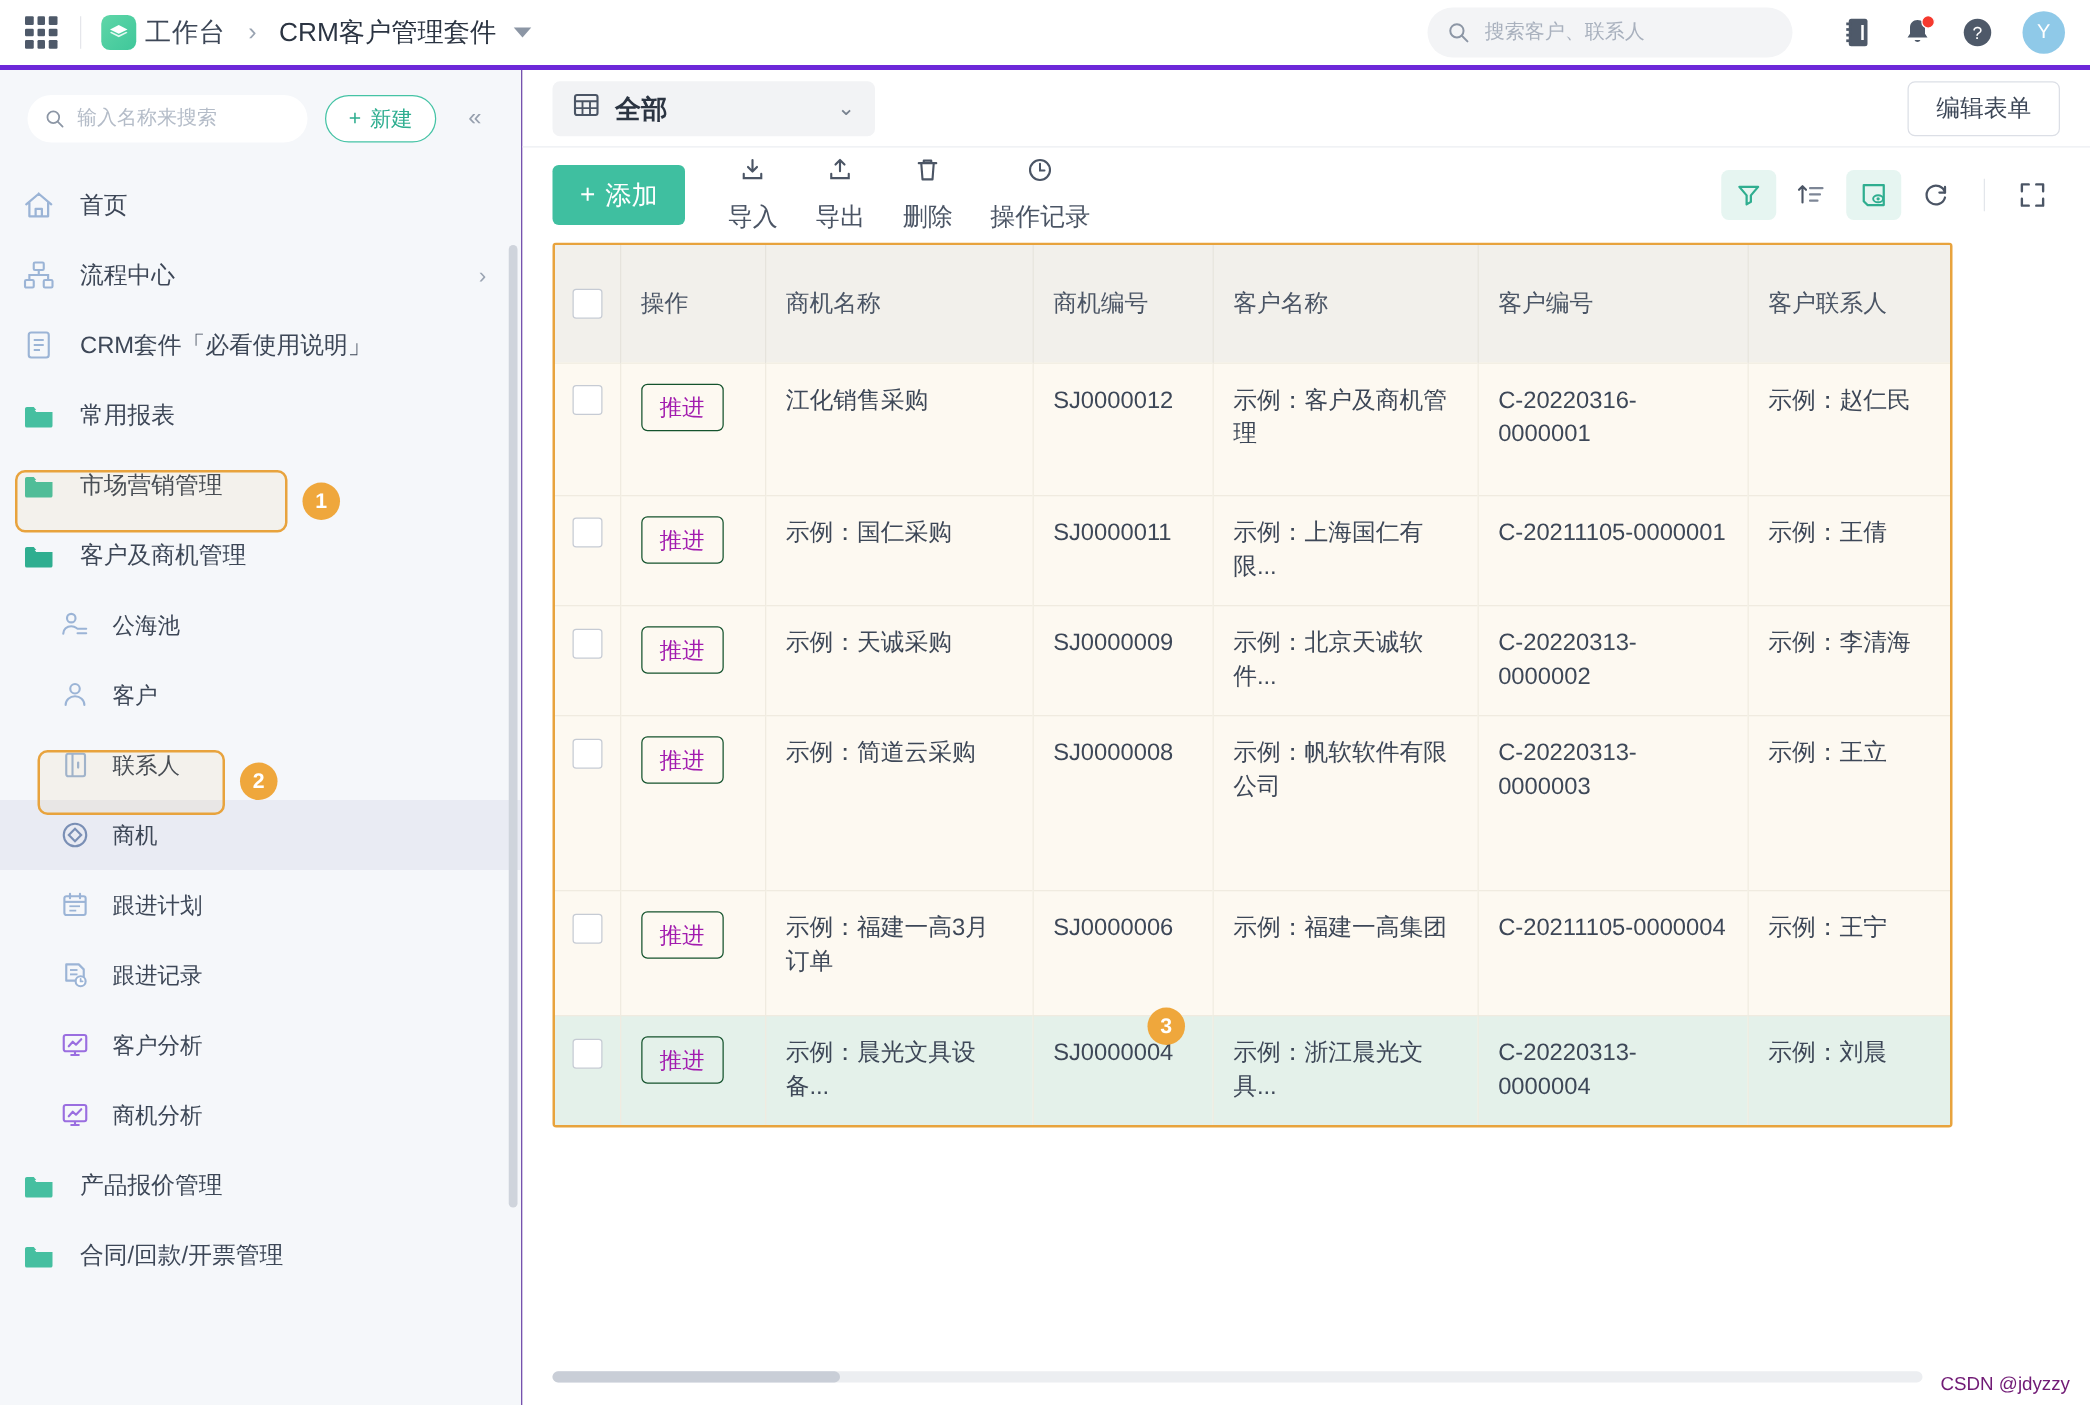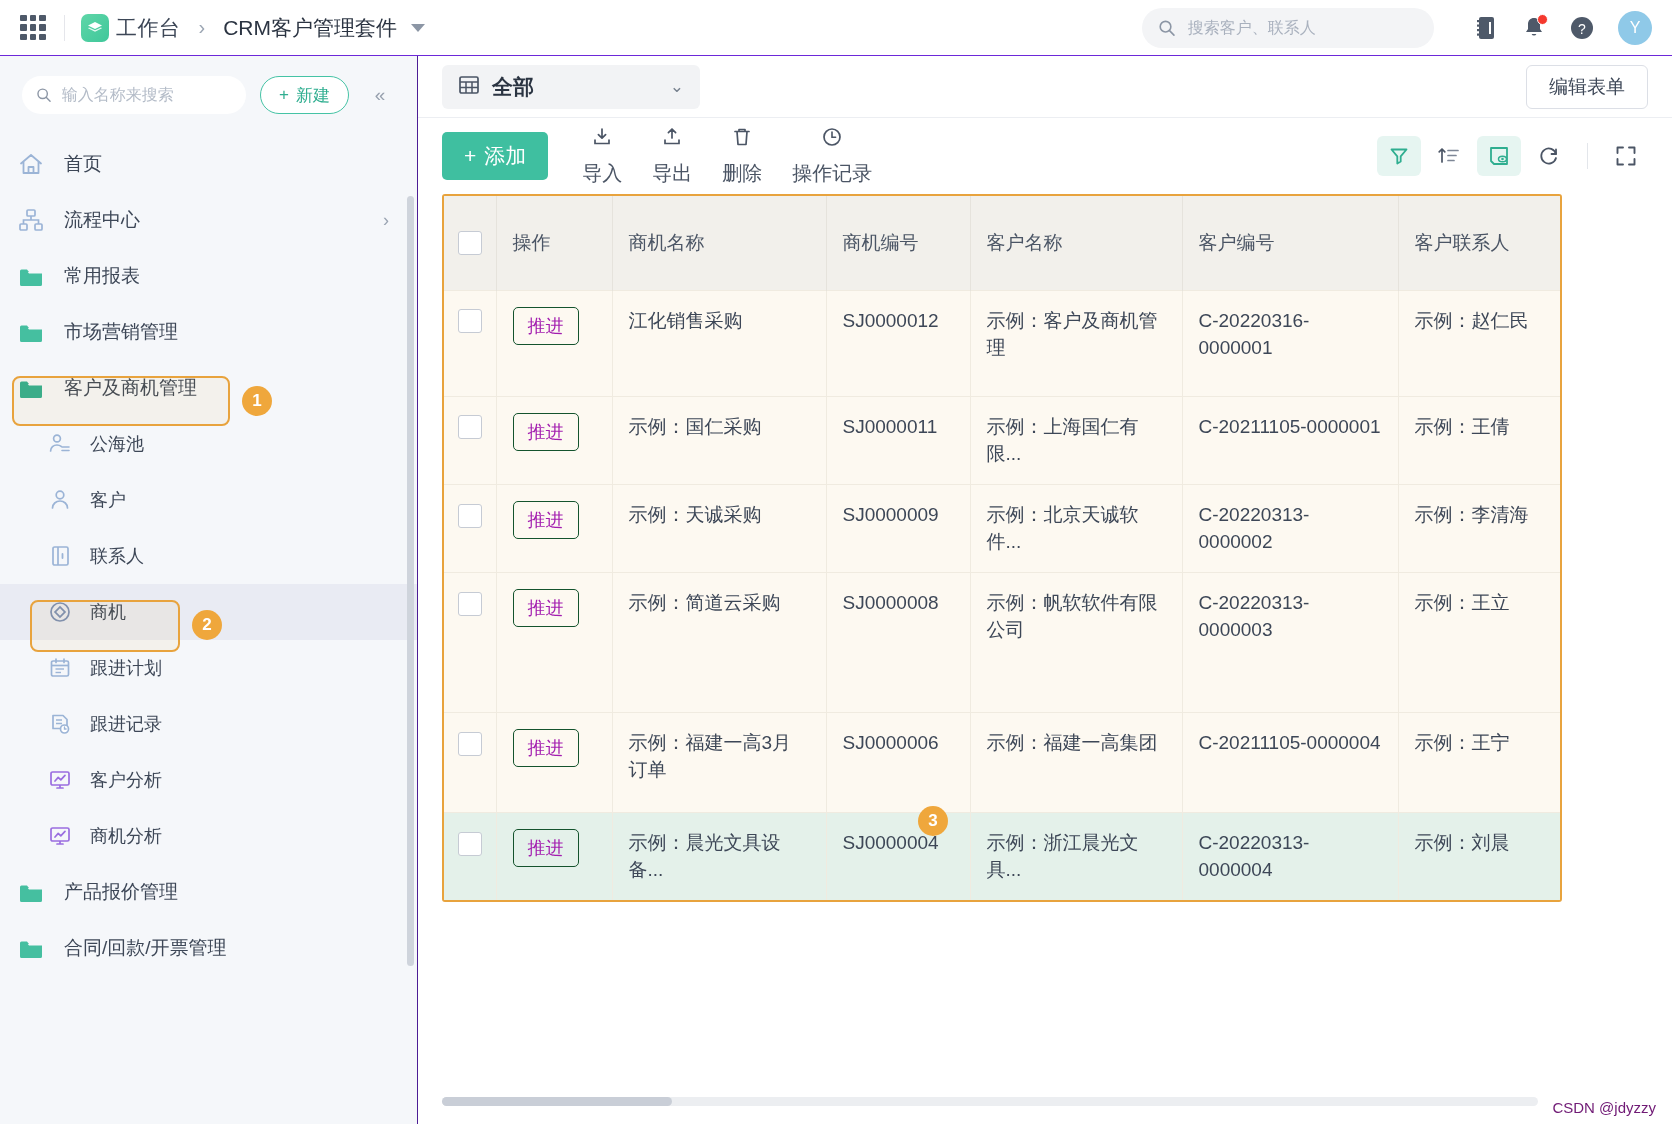"工作台" .topbar { border-bottom: 1px solid #6d28d9 -> 4px solid #6d28d9 }
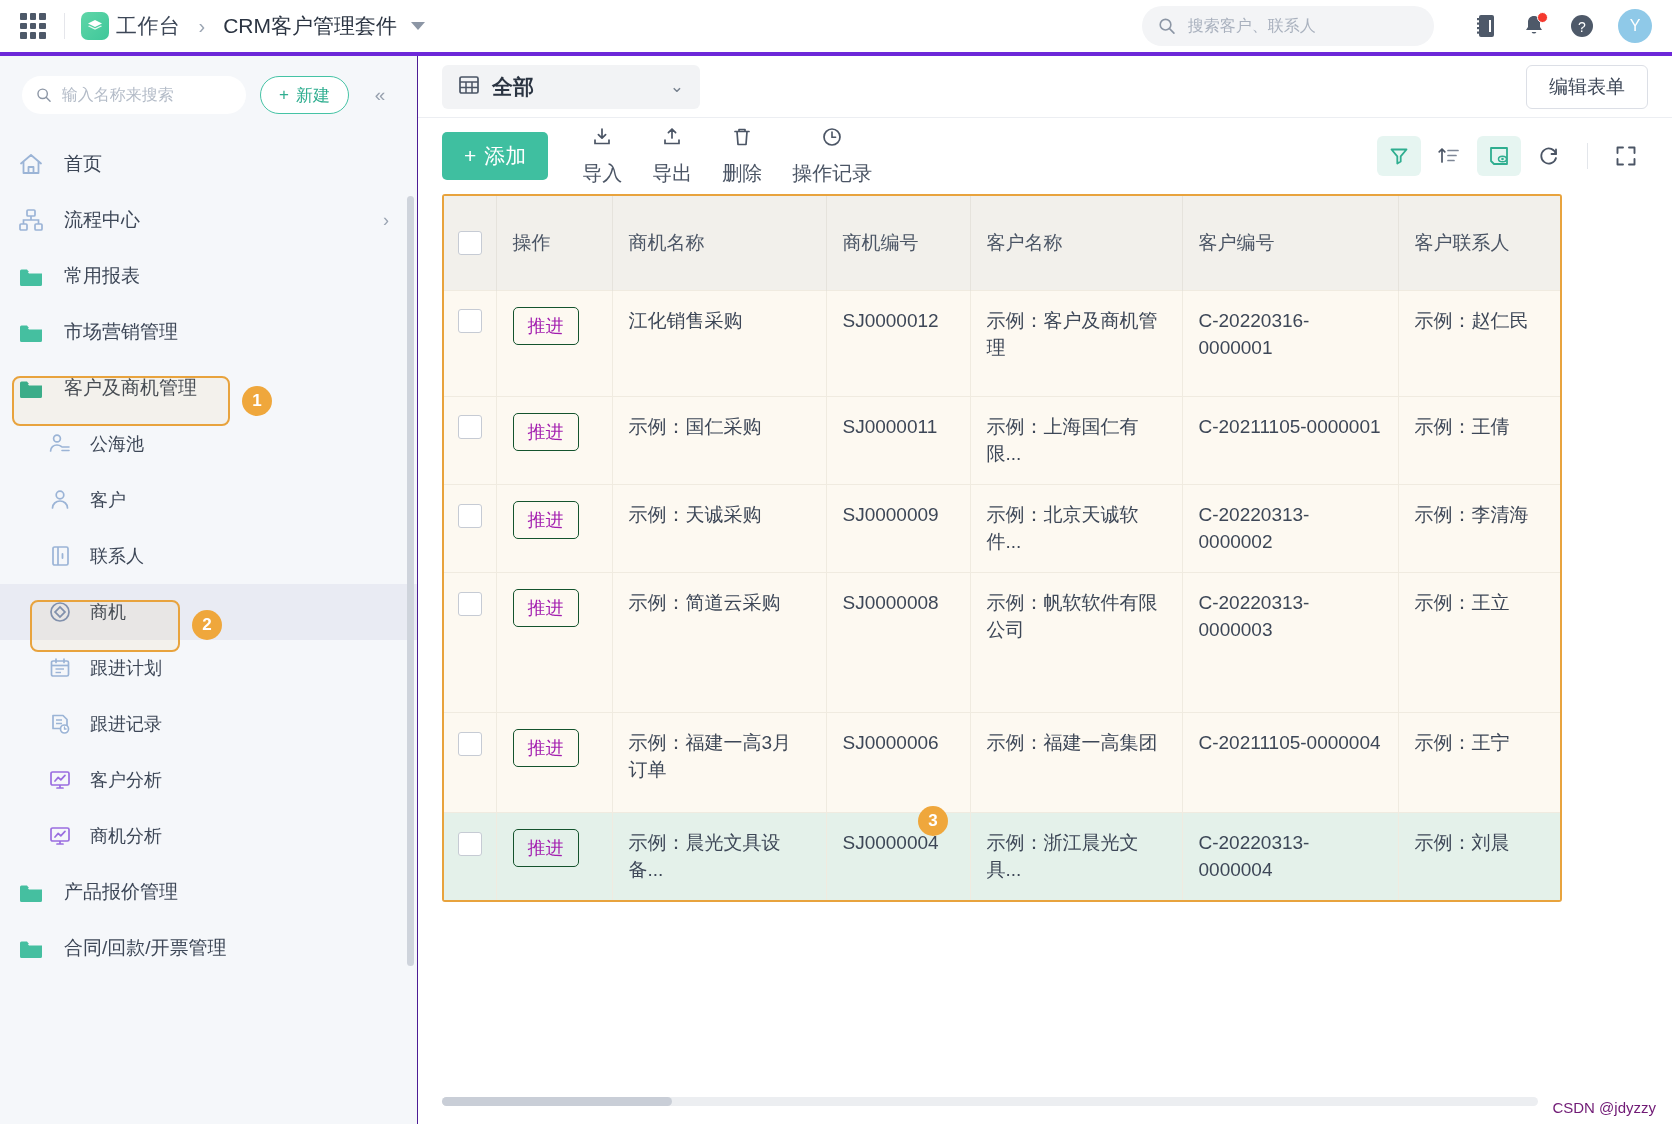"CRM套件「必看使用说明」" div.nav-item { html: none -> <div> <span> <svg> <rect></rect> <line></line> <line></line> <line></line> </svg> </span> <span>CRM套件「必看使用说明」</span> </div> }
